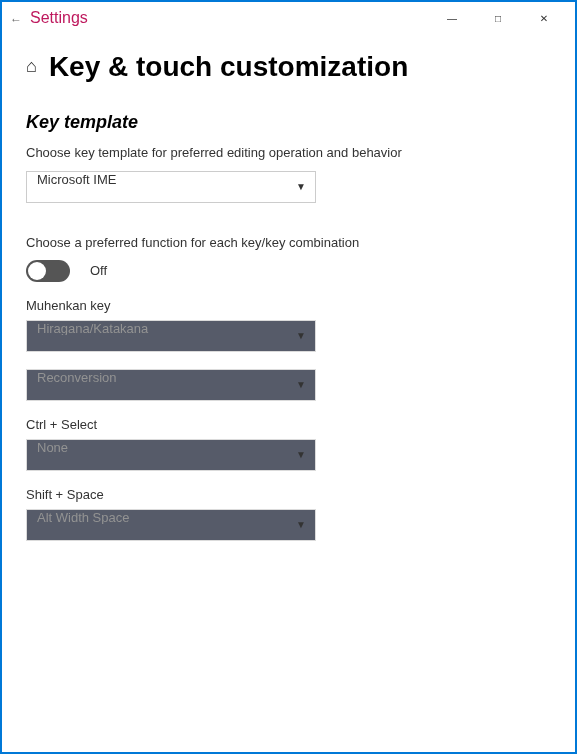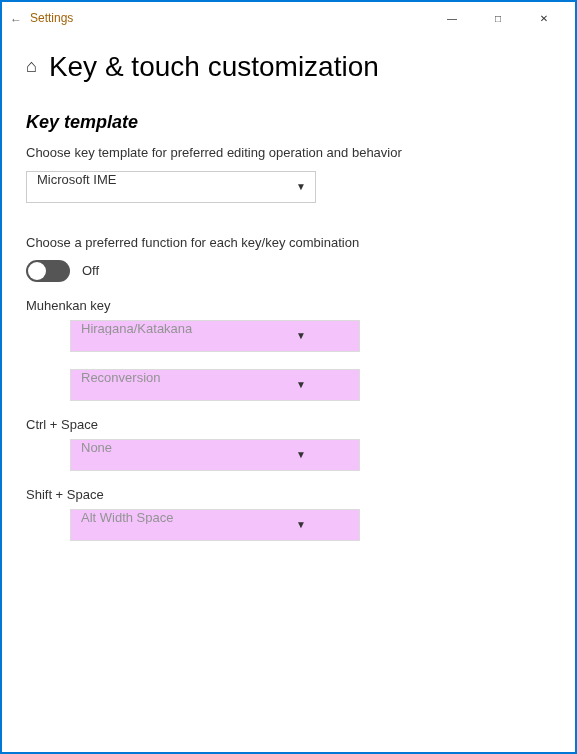"Settings" .title-bar-title { color: #a16207 -> #be185d; font-size: 12px -> 16px }
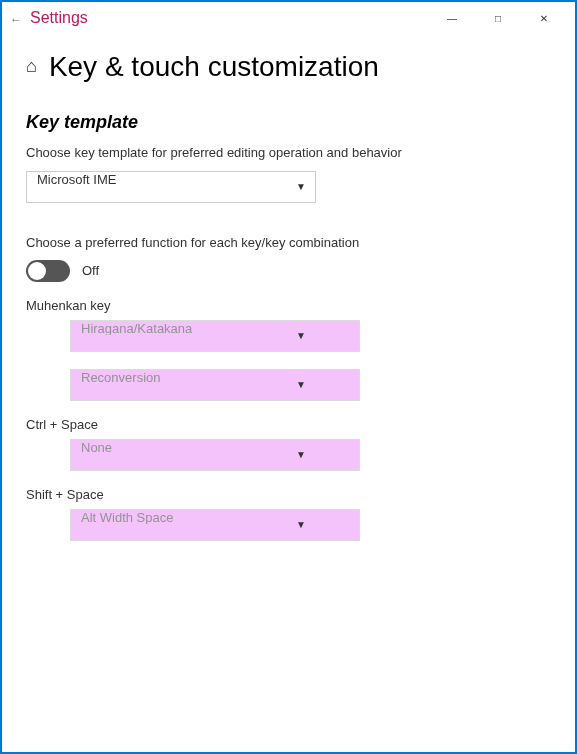"Key & touch customization" .page-title { font-weight: 400 -> 700 }
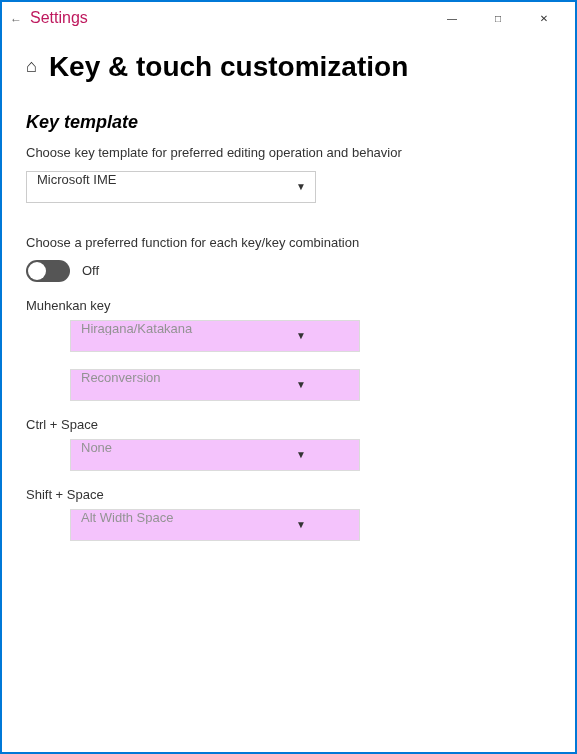"Off" .toggle-row { gap: 12px -> 20px }
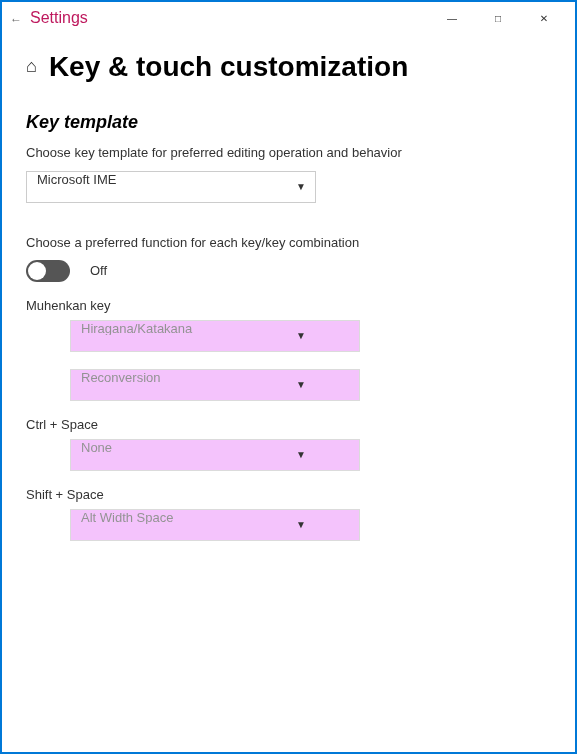"Hiragana/Katakana" .dropdown-disabled { background: #f0abfc -> #0f172a; margin-left: 44px -> none }
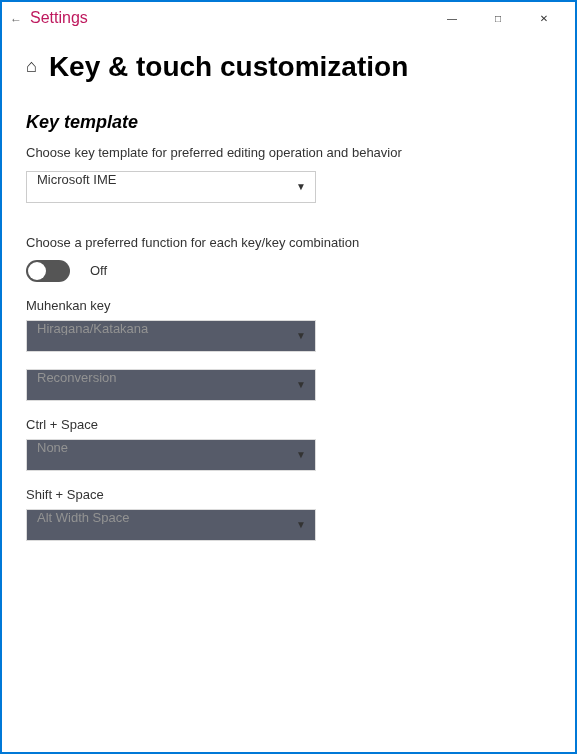"Ctrl + Space" div.key-label { text: Space -> Select }
